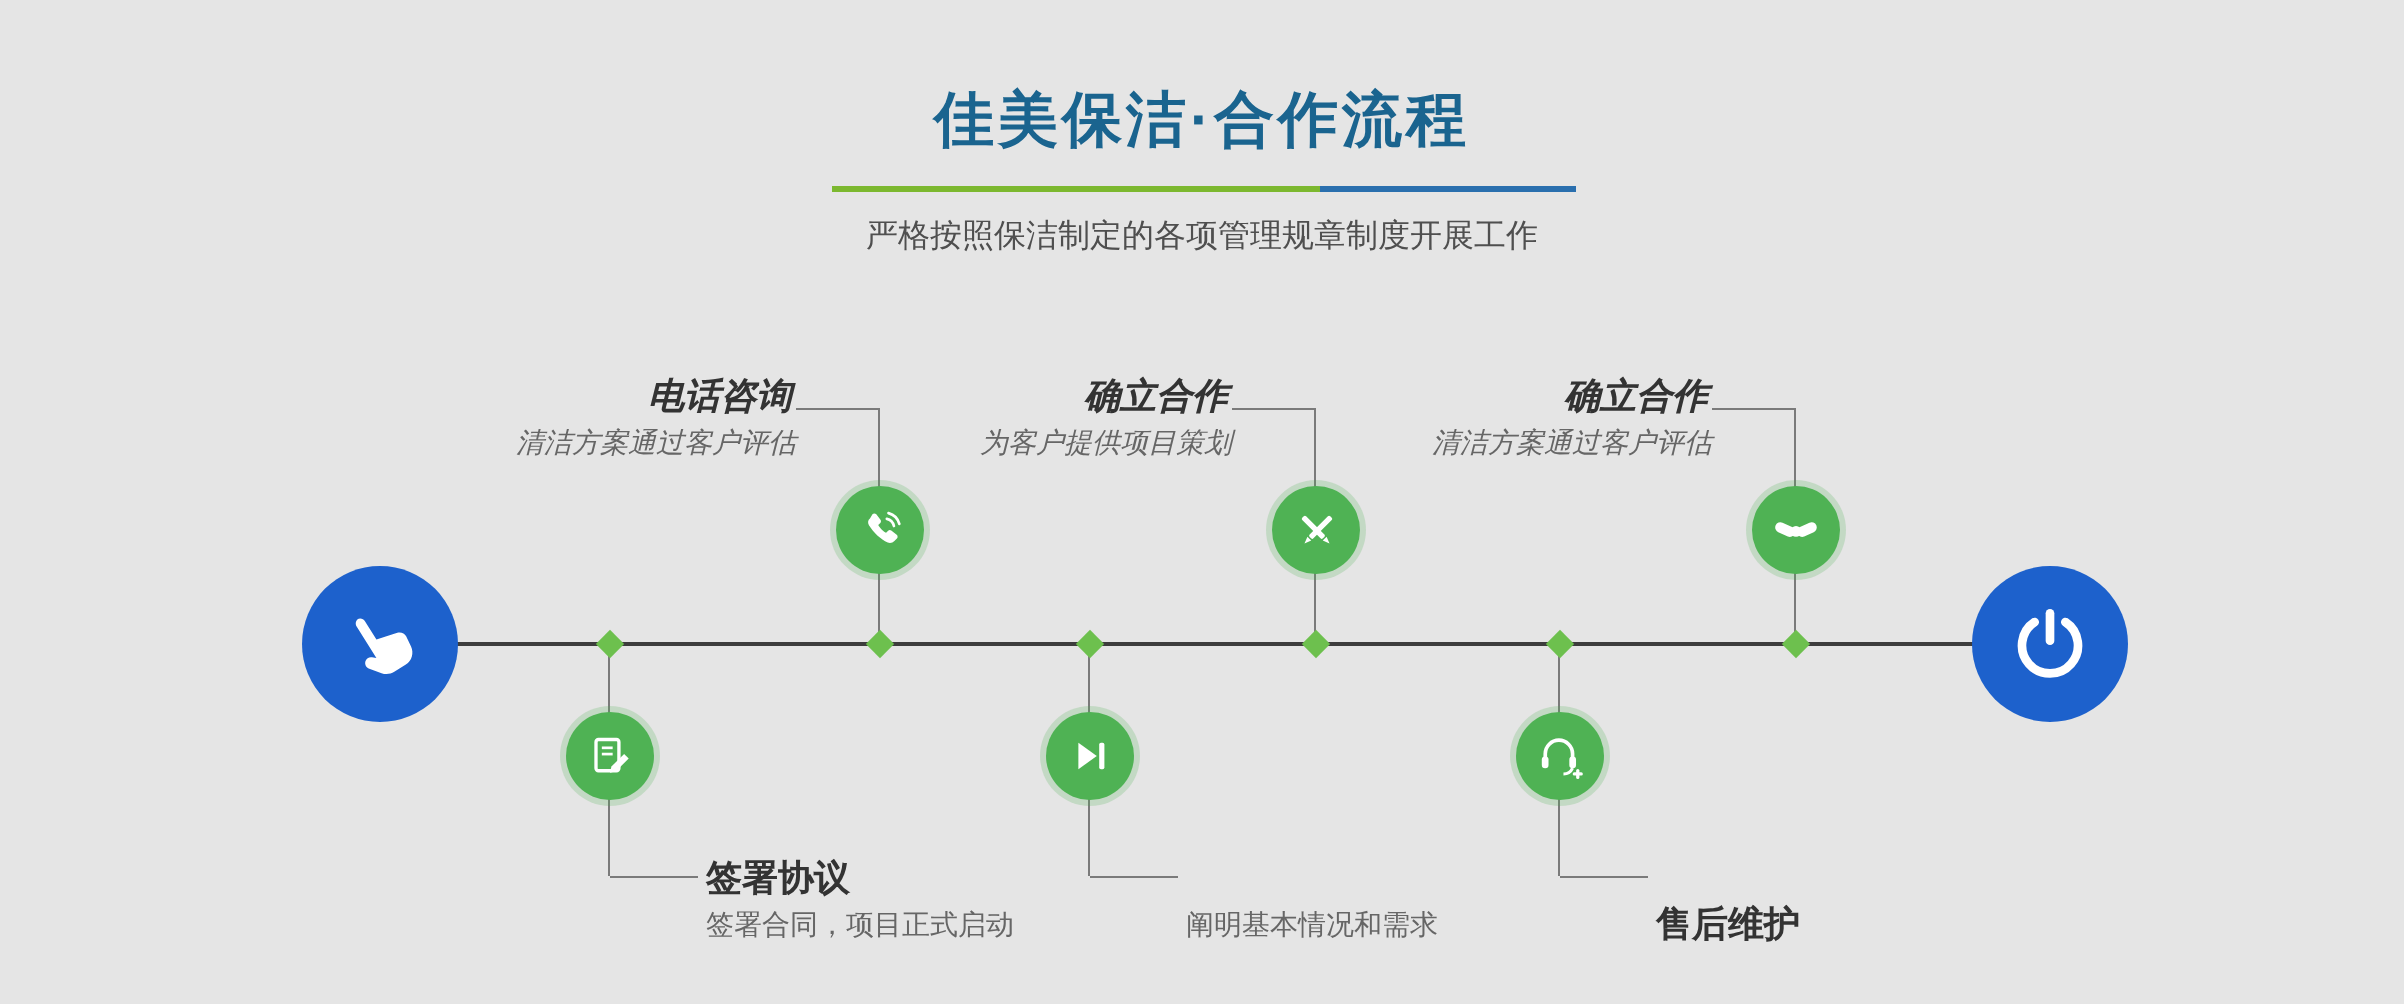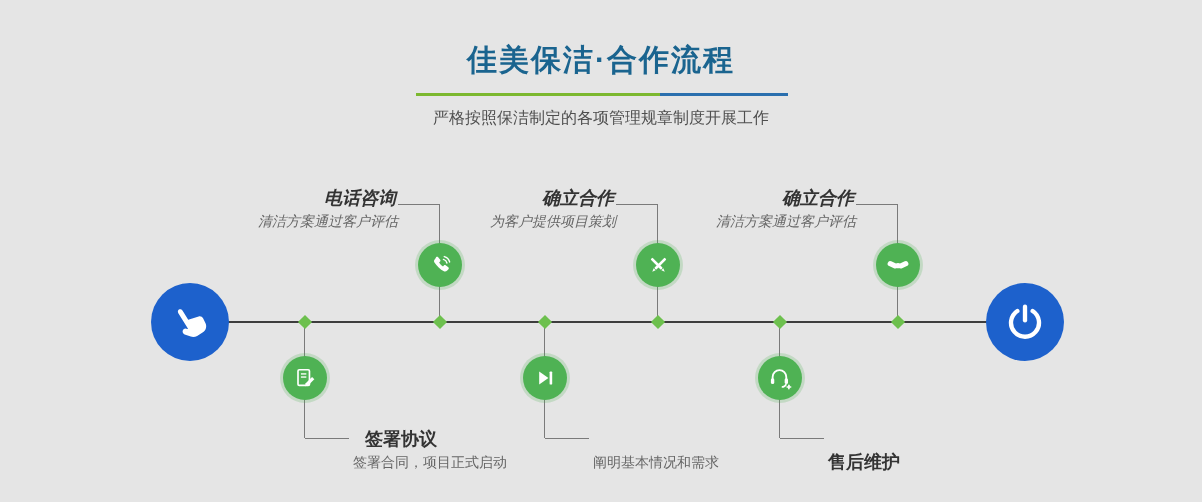"签署协议" div.step-title { left: 365px -> 353px }
